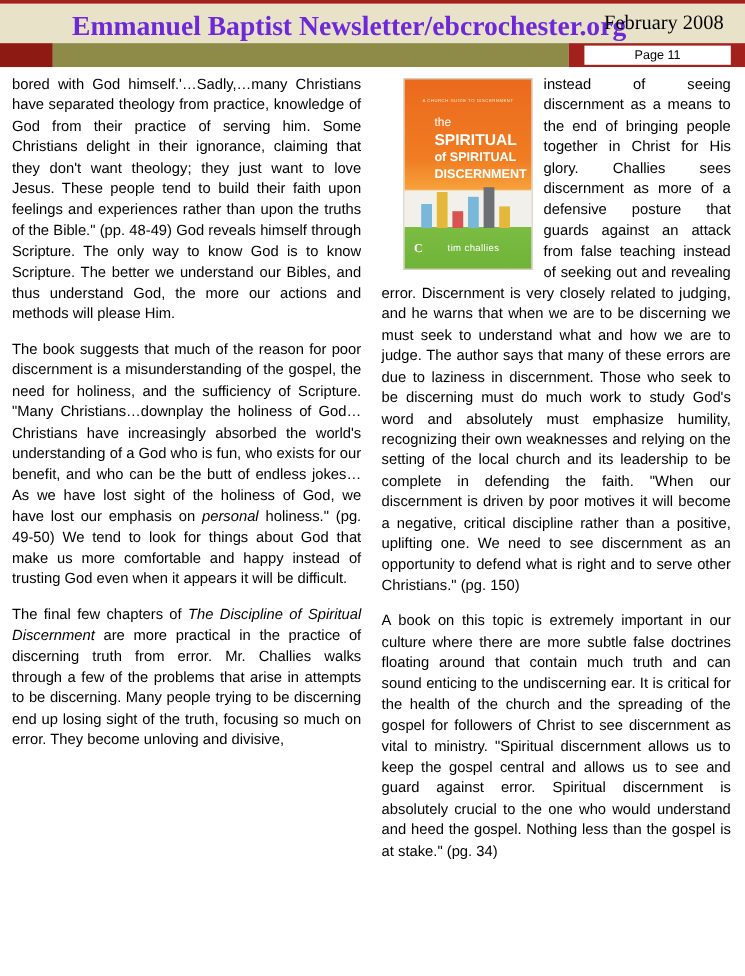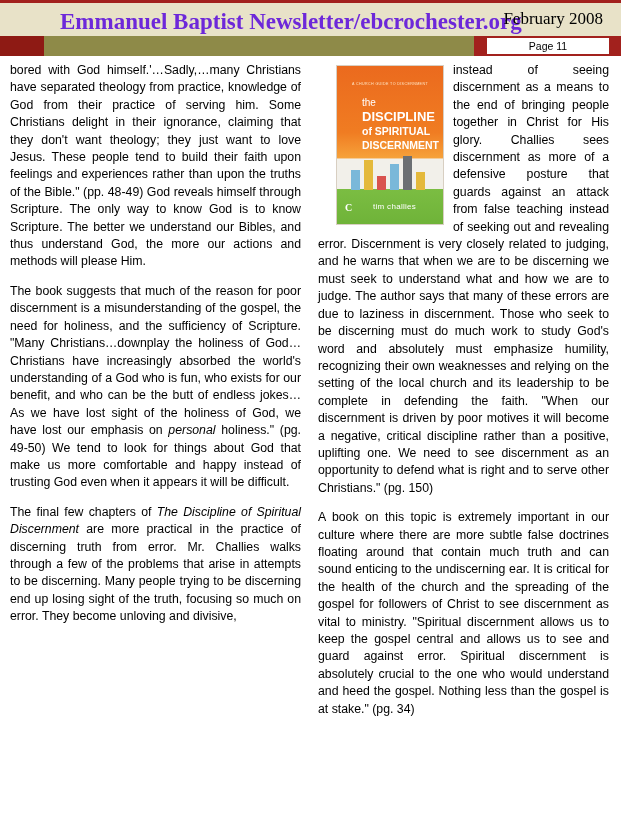"DISCIPLINE" span.w1 { text: DISCIPLINE -> SPIRITUAL }
